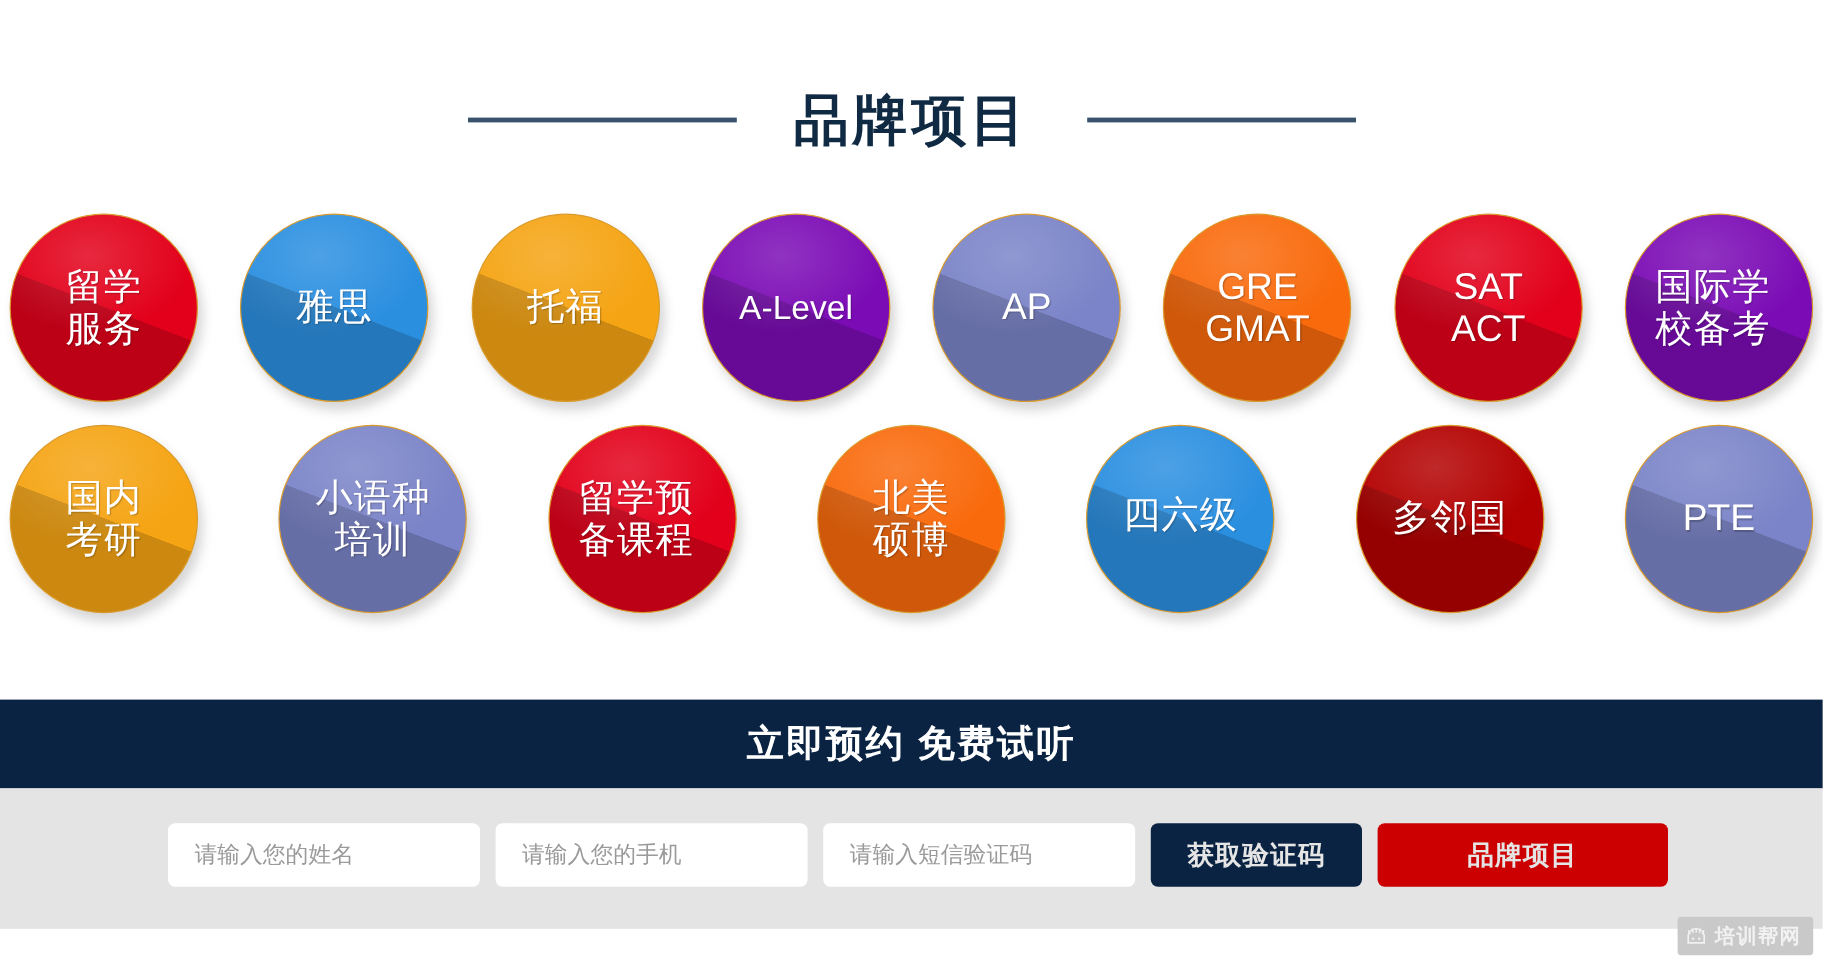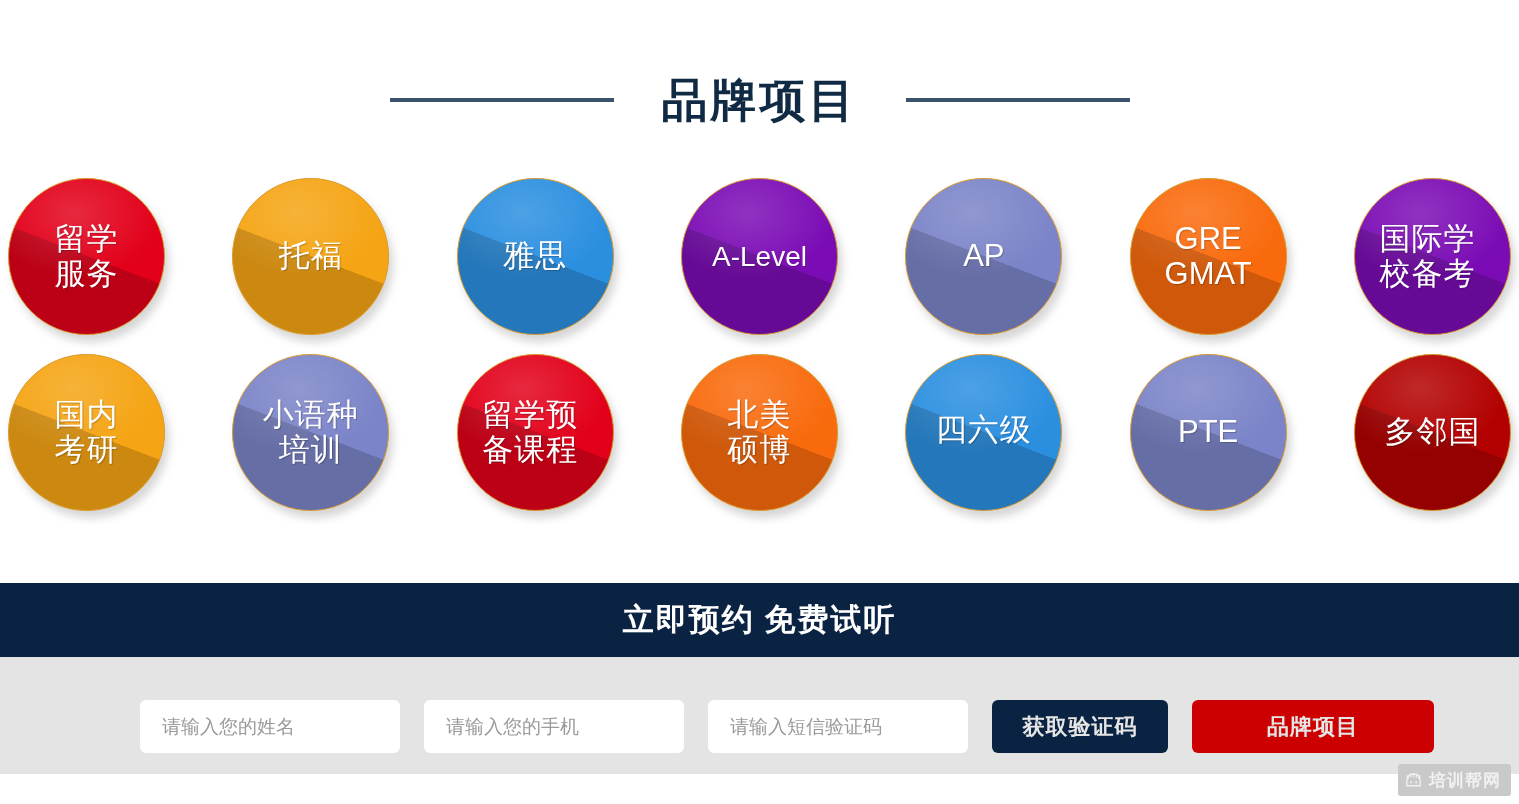"托福" div.bubble { order: before "雅思" -> after "雅思" }
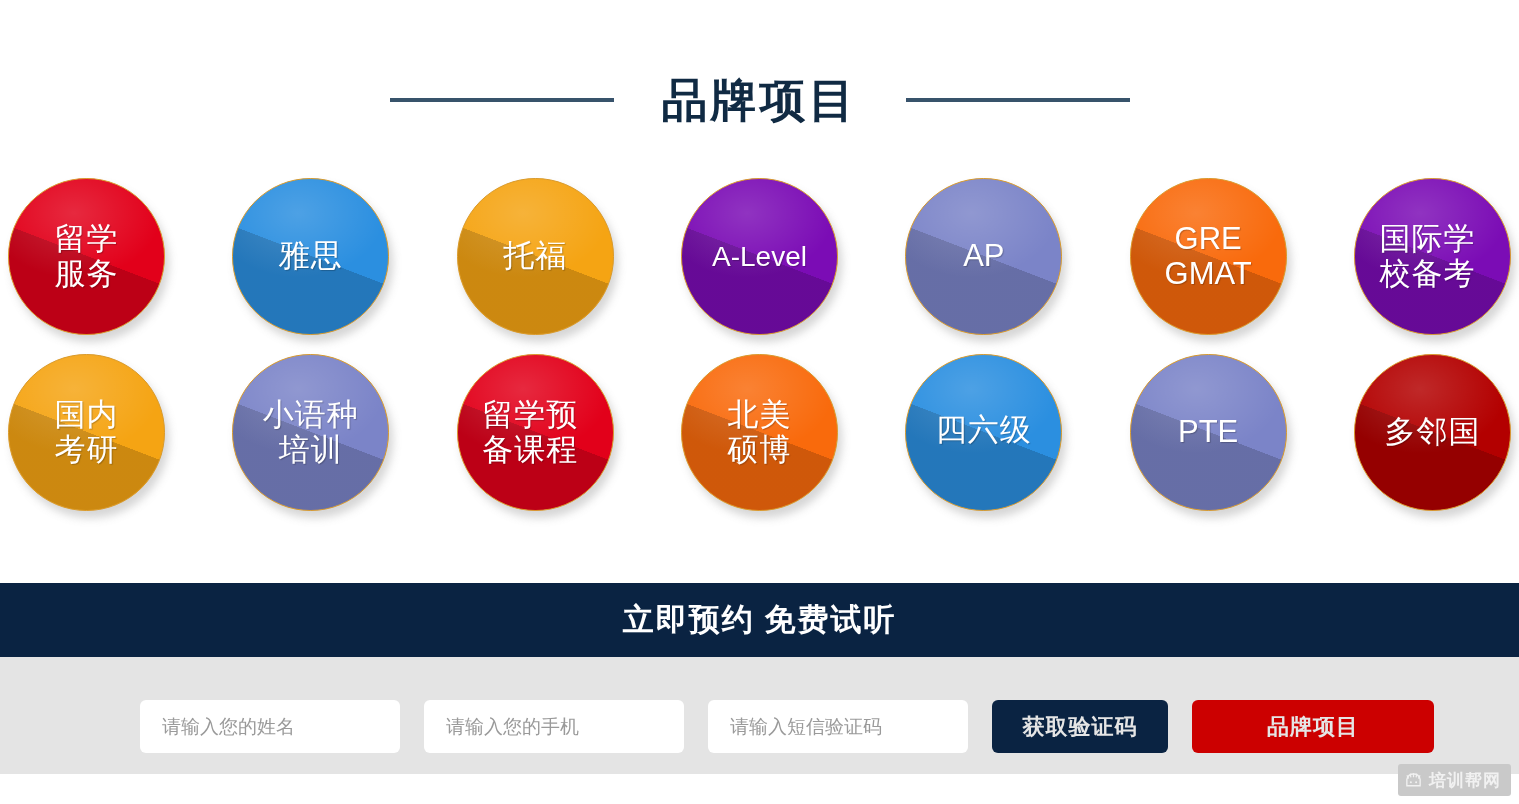"SAT" div.bubble { html: none -> <div> <div>SAT ACT</div> </div> }
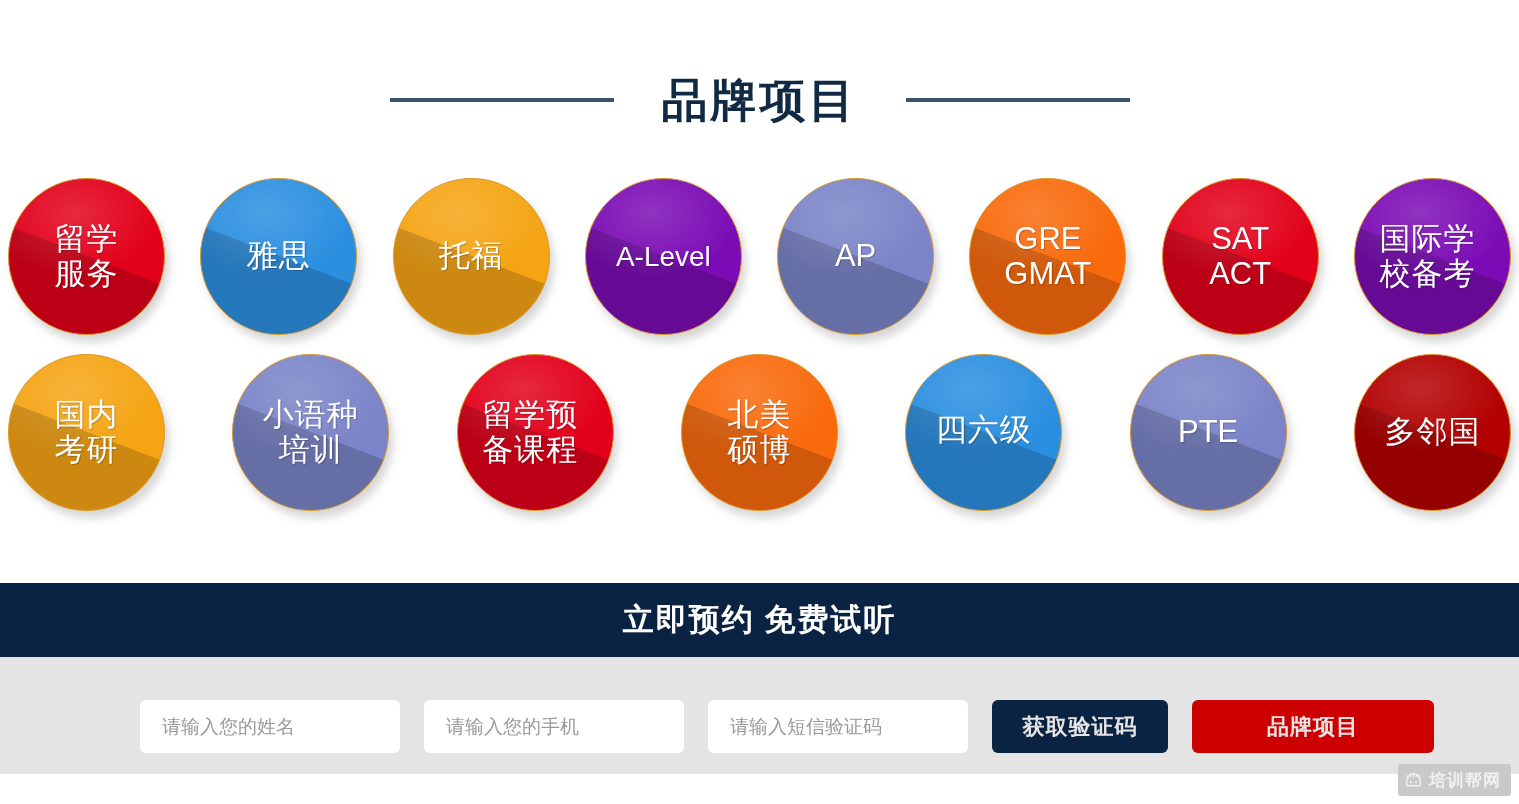"PTE" div.bubble { order: before "多邻国" -> after "多邻国" }
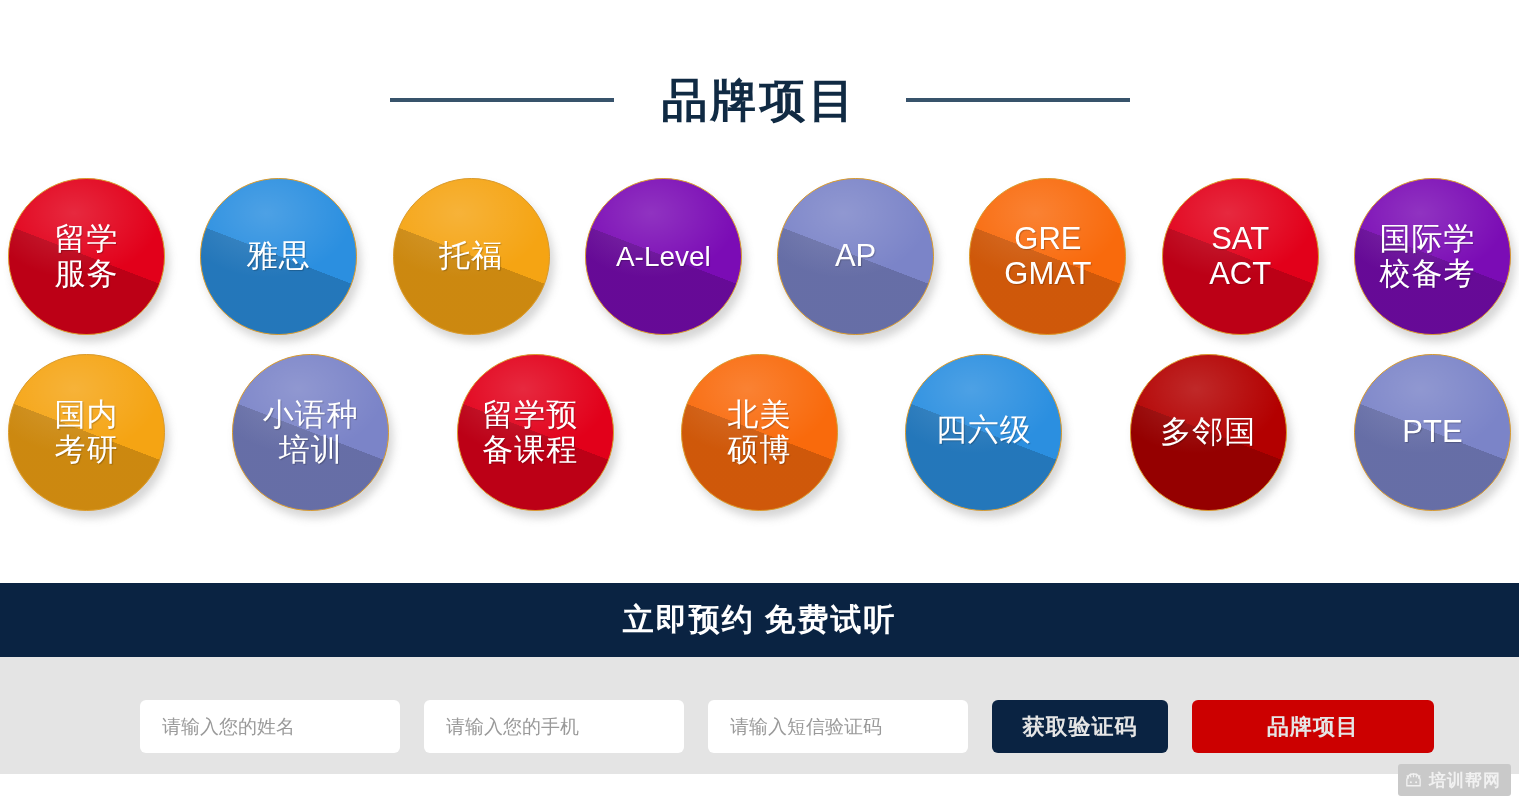"立即预约 免费试听" .banner-text { font-family: Liberation Serif, serif -> none }
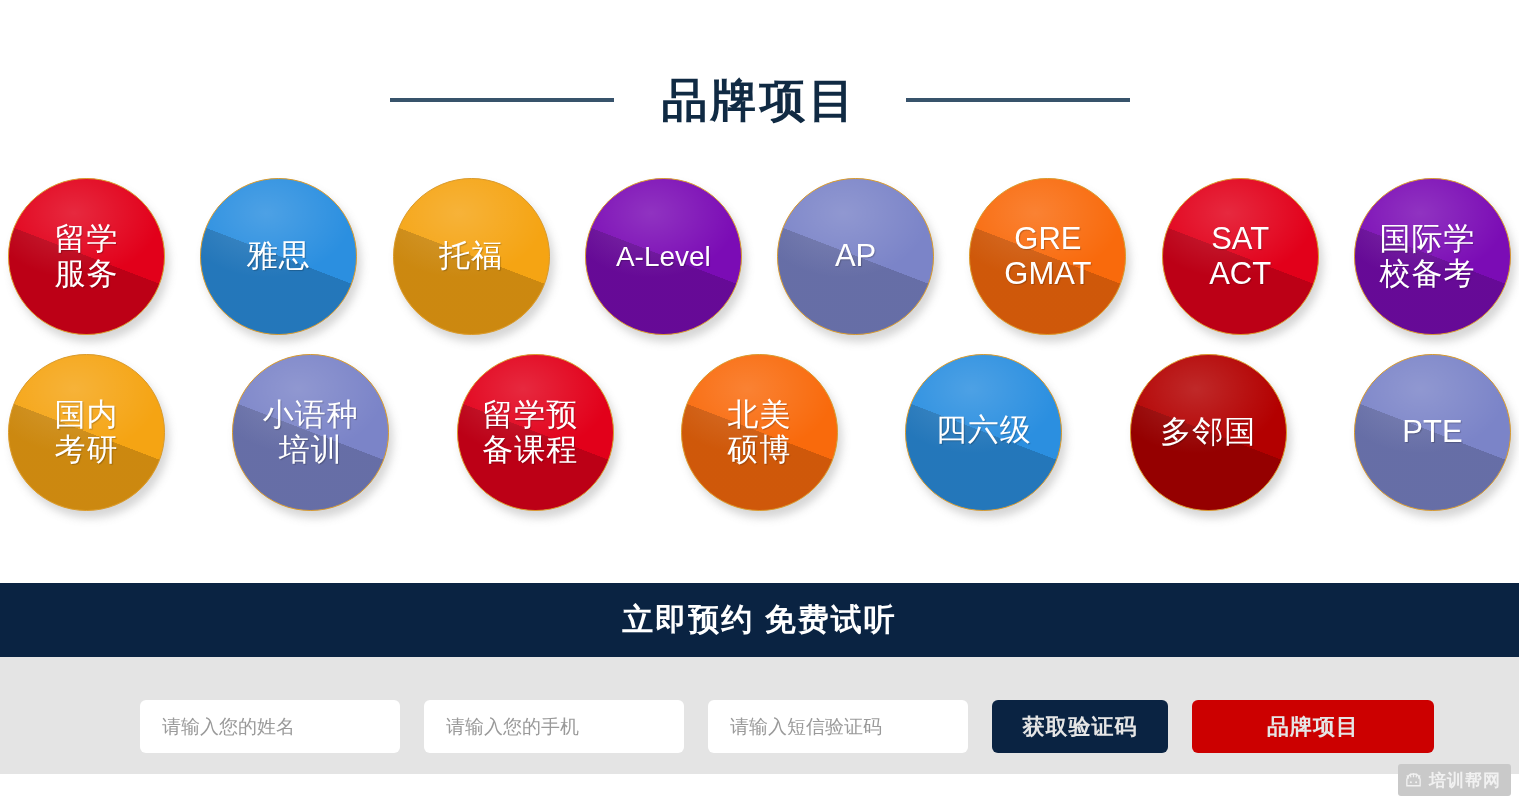"请输入您的姓名" .formrow { gap: 14px -> 3px; top: 43px -> 29px }
